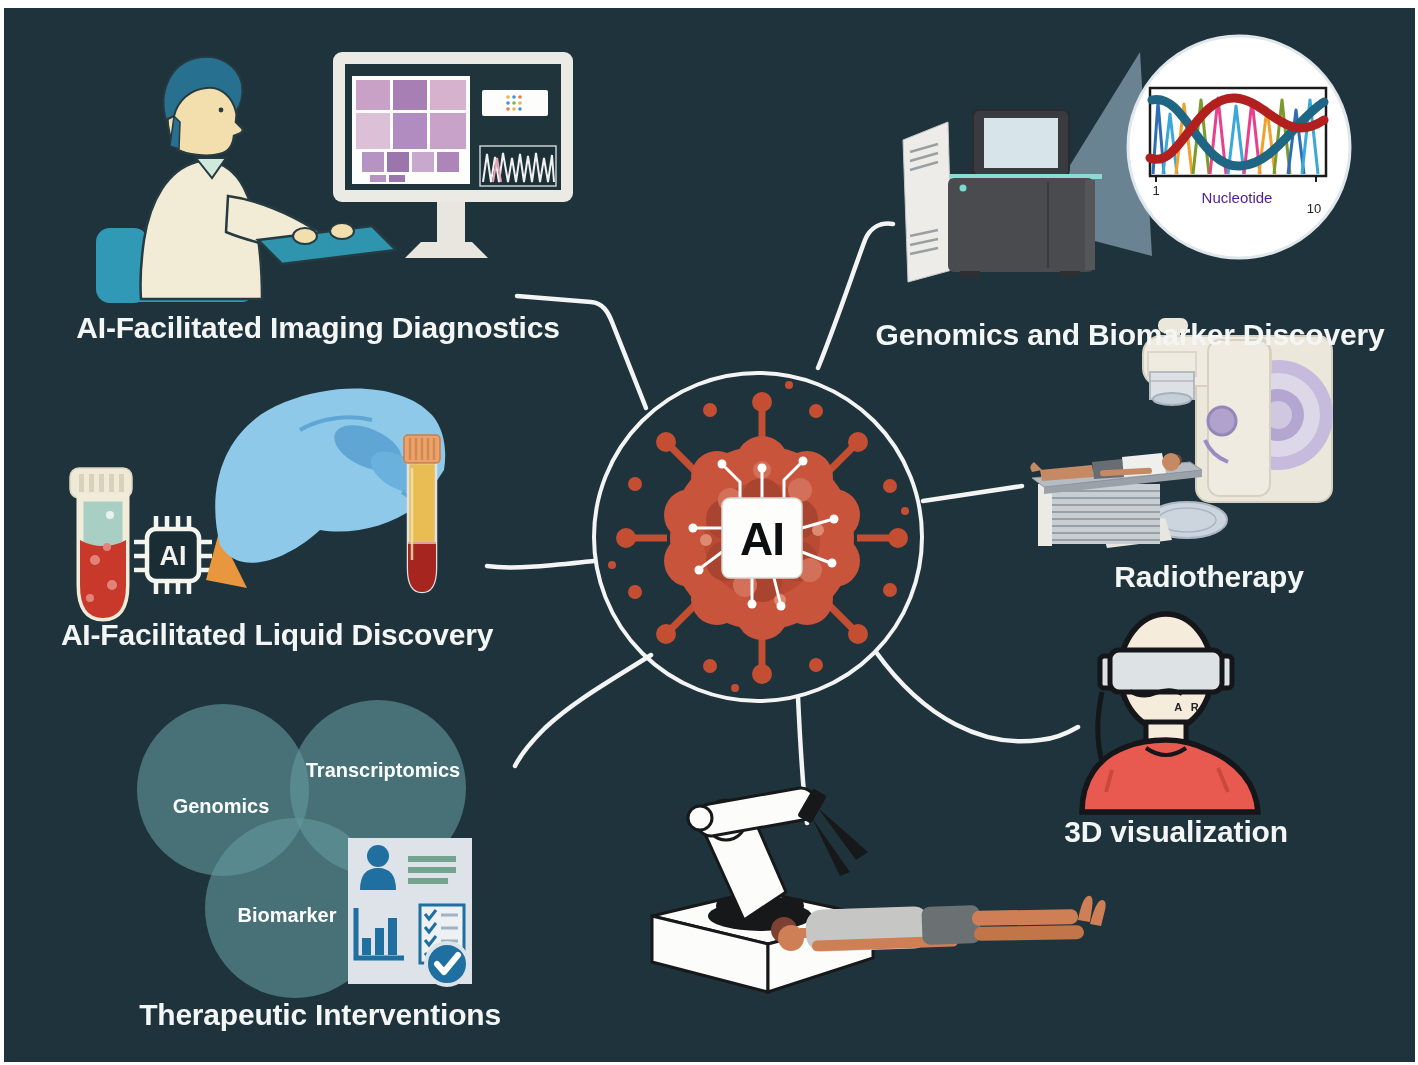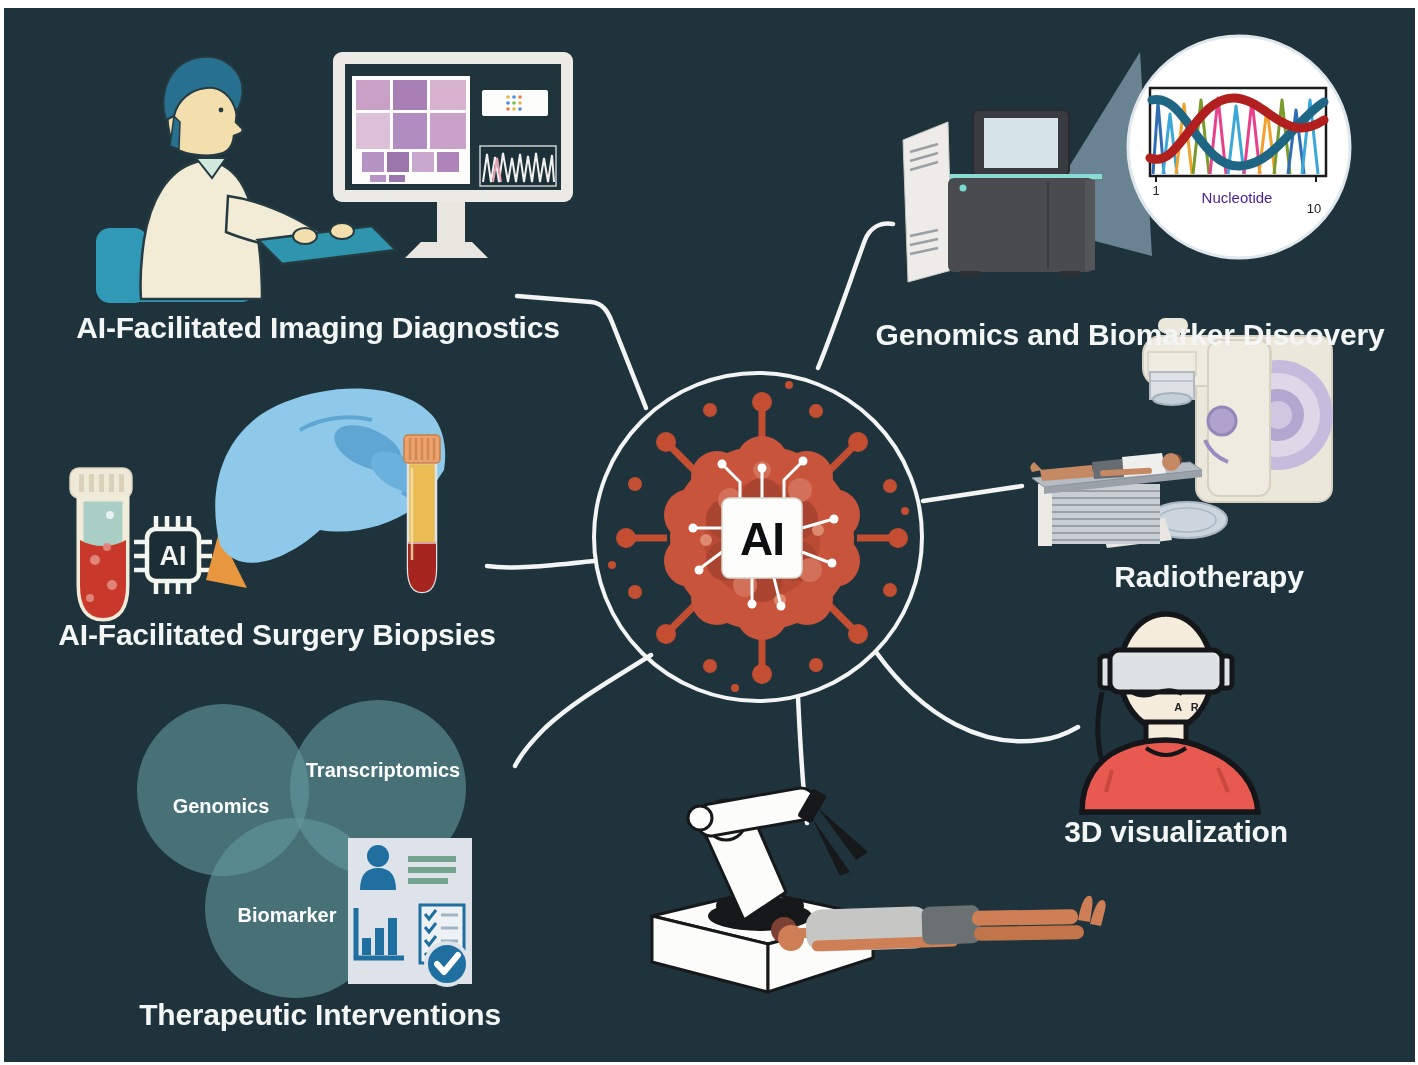"AI-Facilitated Surgery Biopsies" div.lbl { text: Surgery Biopsies -> Liquid Discovery }
